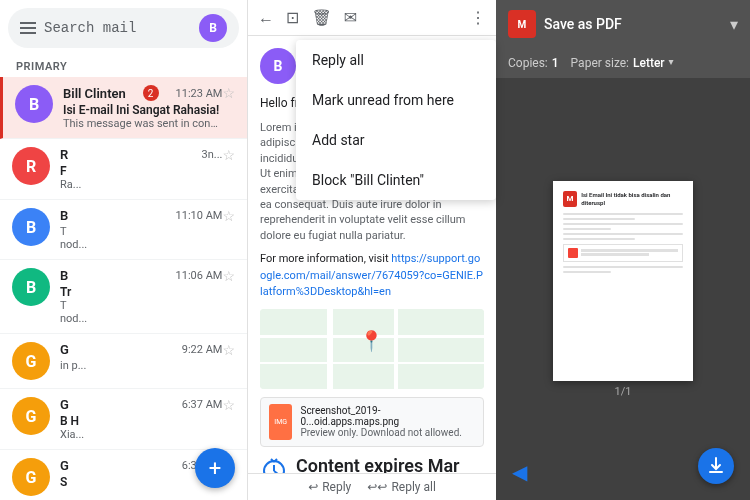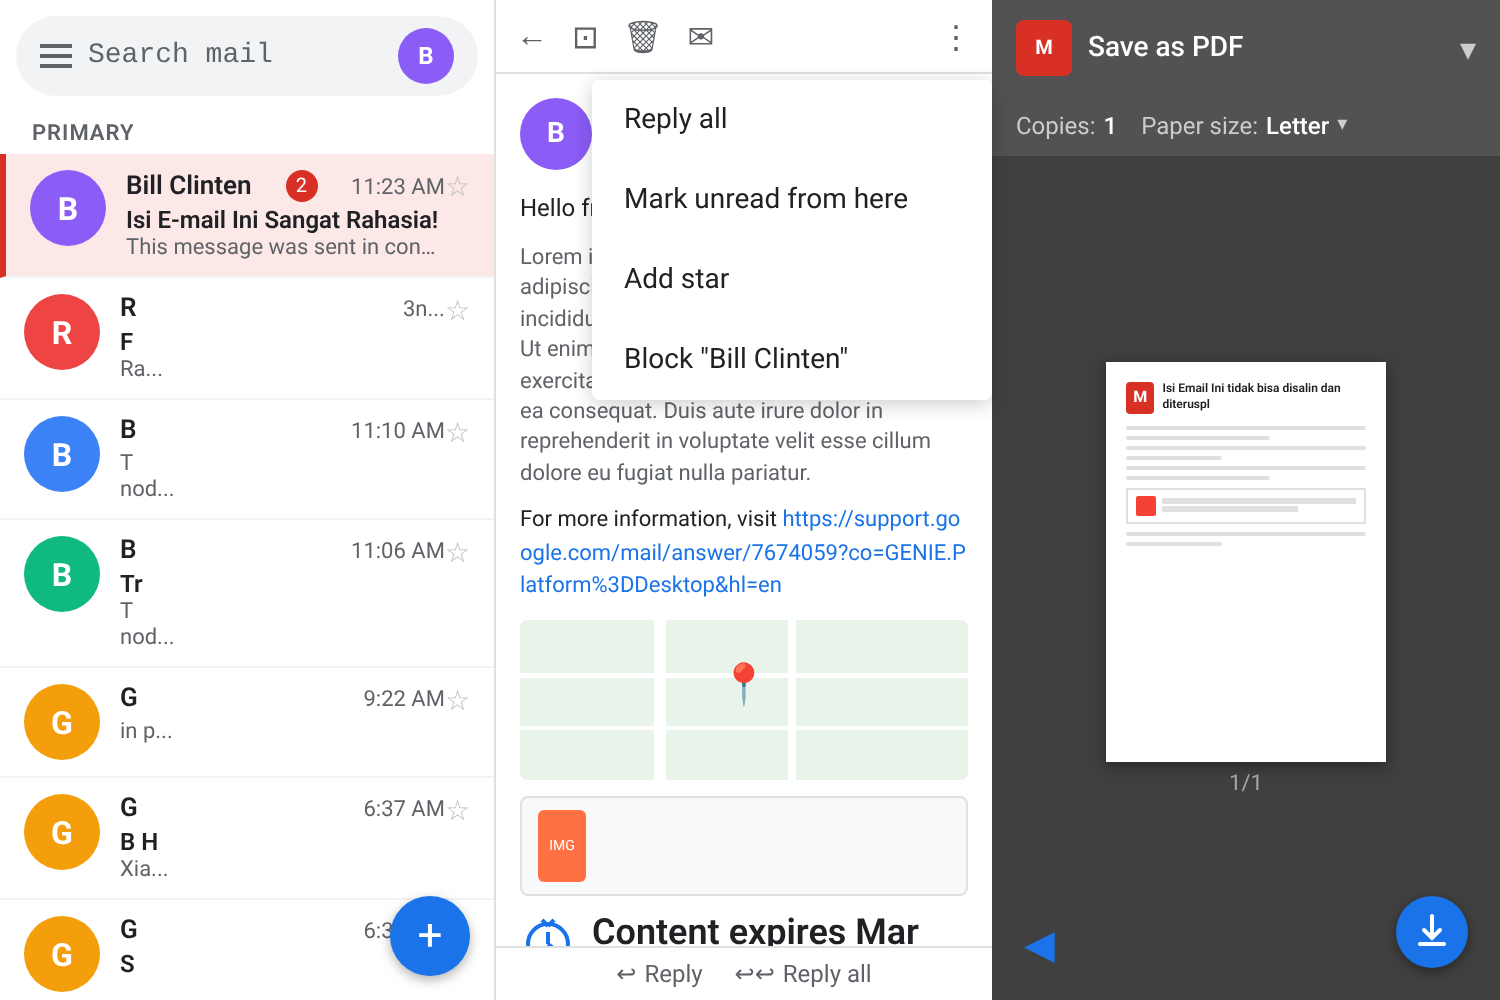"Screenshot_2019-0...oid.apps.maps.png" div { html: none -> <div> <div>Screenshot_2019-0...oid.apps.maps.png</div> <div>Preview only. Download not allowed.</div> </div> }
